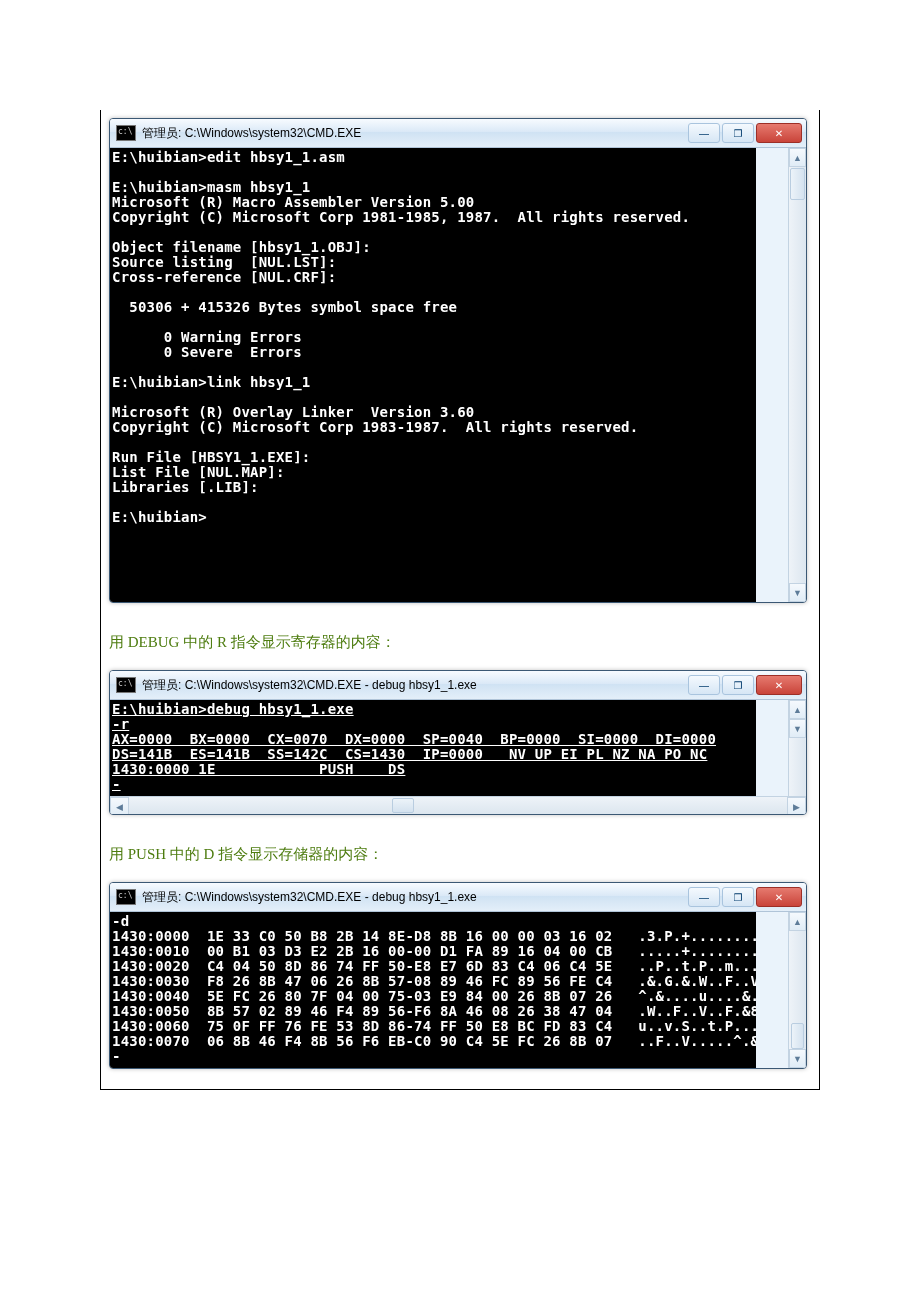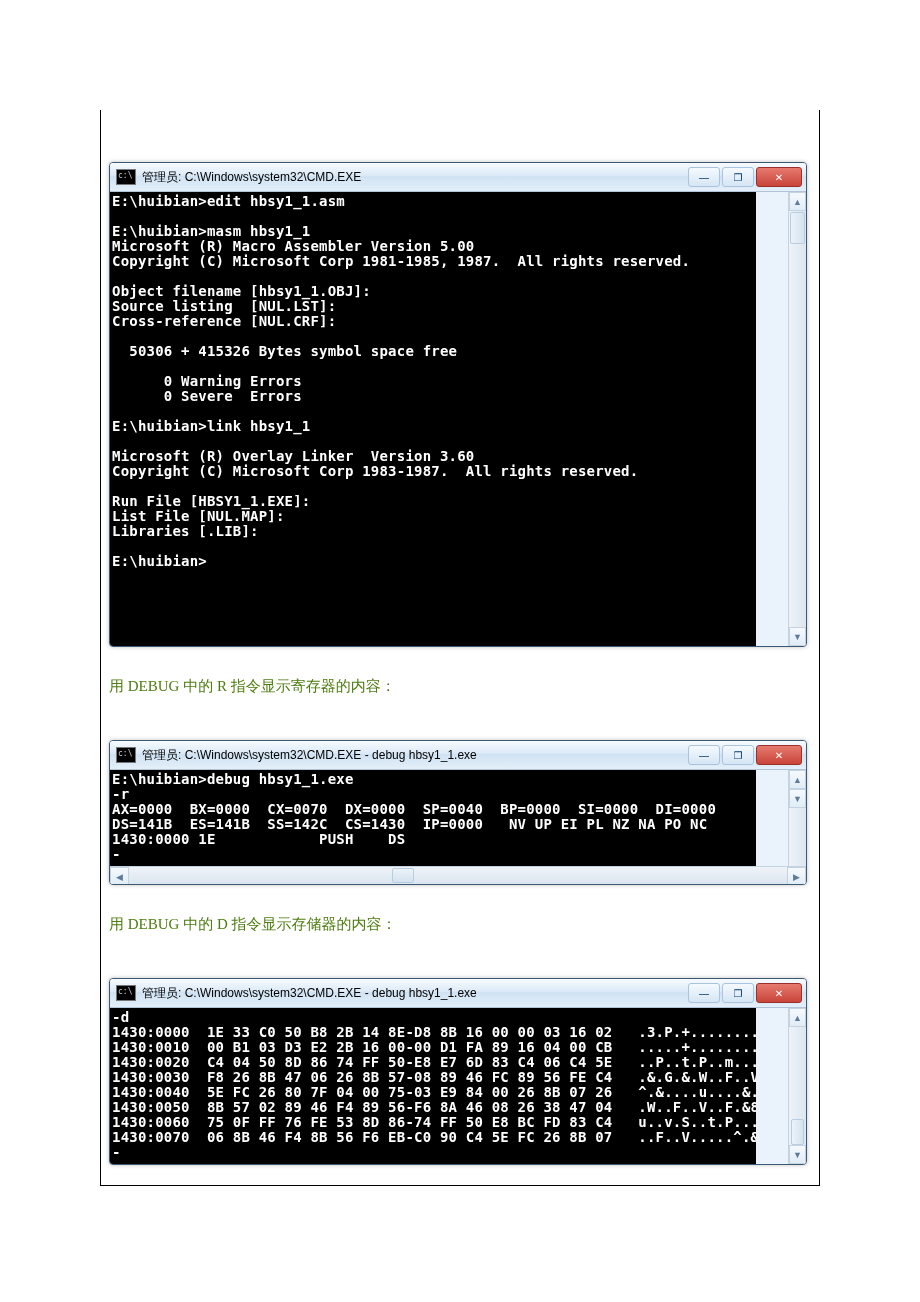"管理员: C:\Windows\system32\CMD.EXE" .cmd-window { margin-top: 44px -> none }
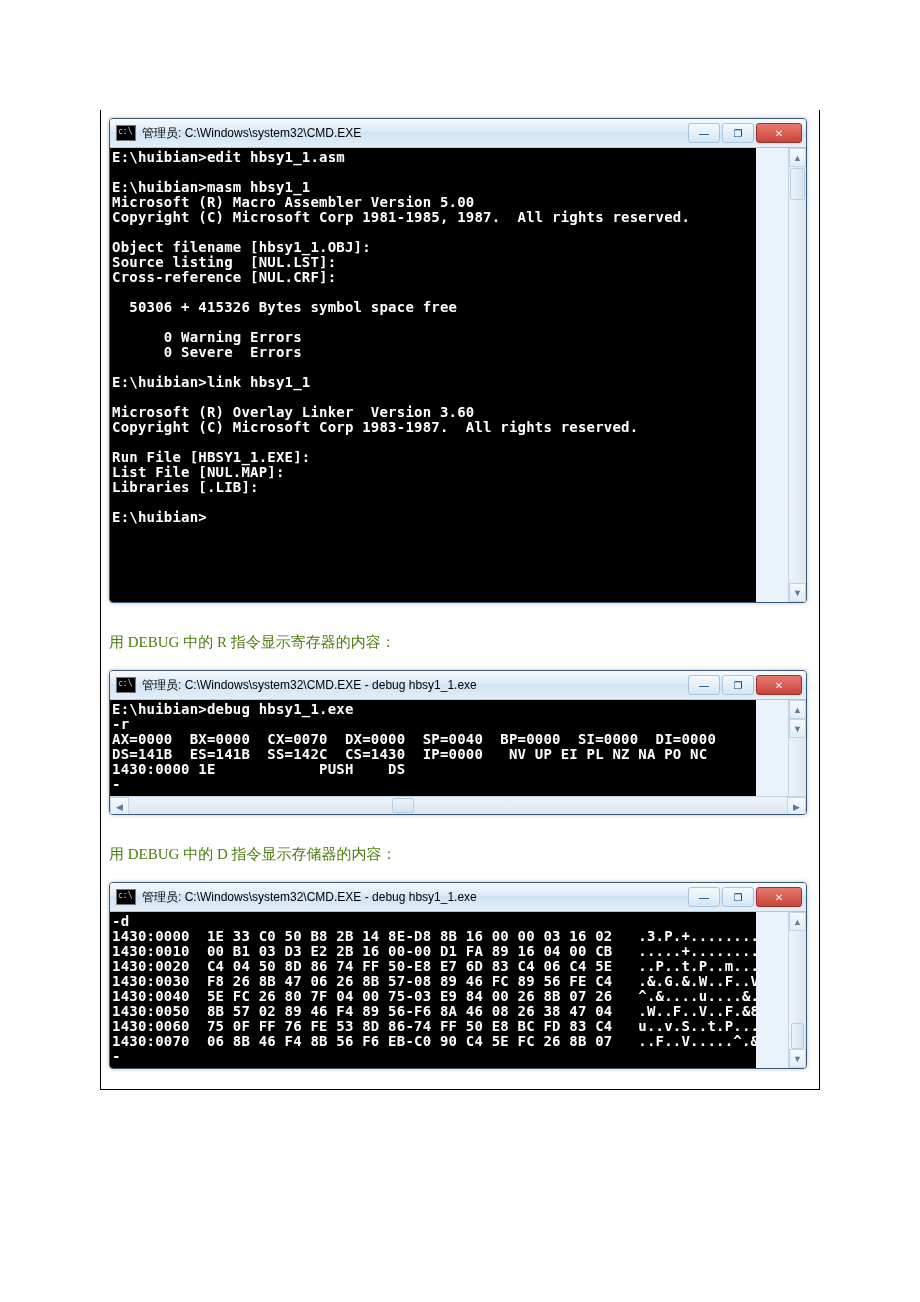"E:\huibian>debug hbsy1_1.exe" .console2 { text-decoration: none -> underline }
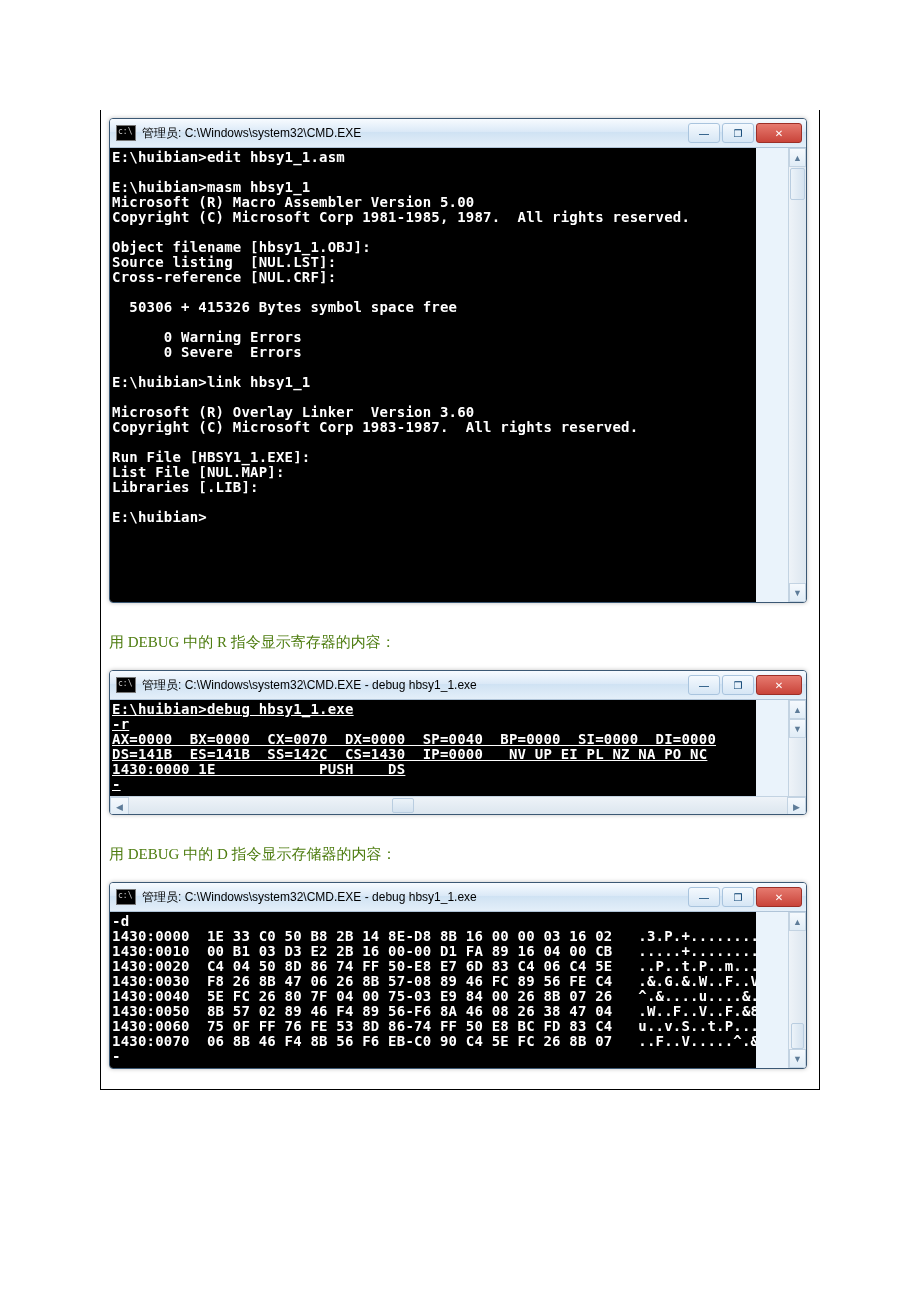"用 DEBUG 中的 D 指令显示存储器的内容：" p.caption { text: DEBUG -> PUSH }
